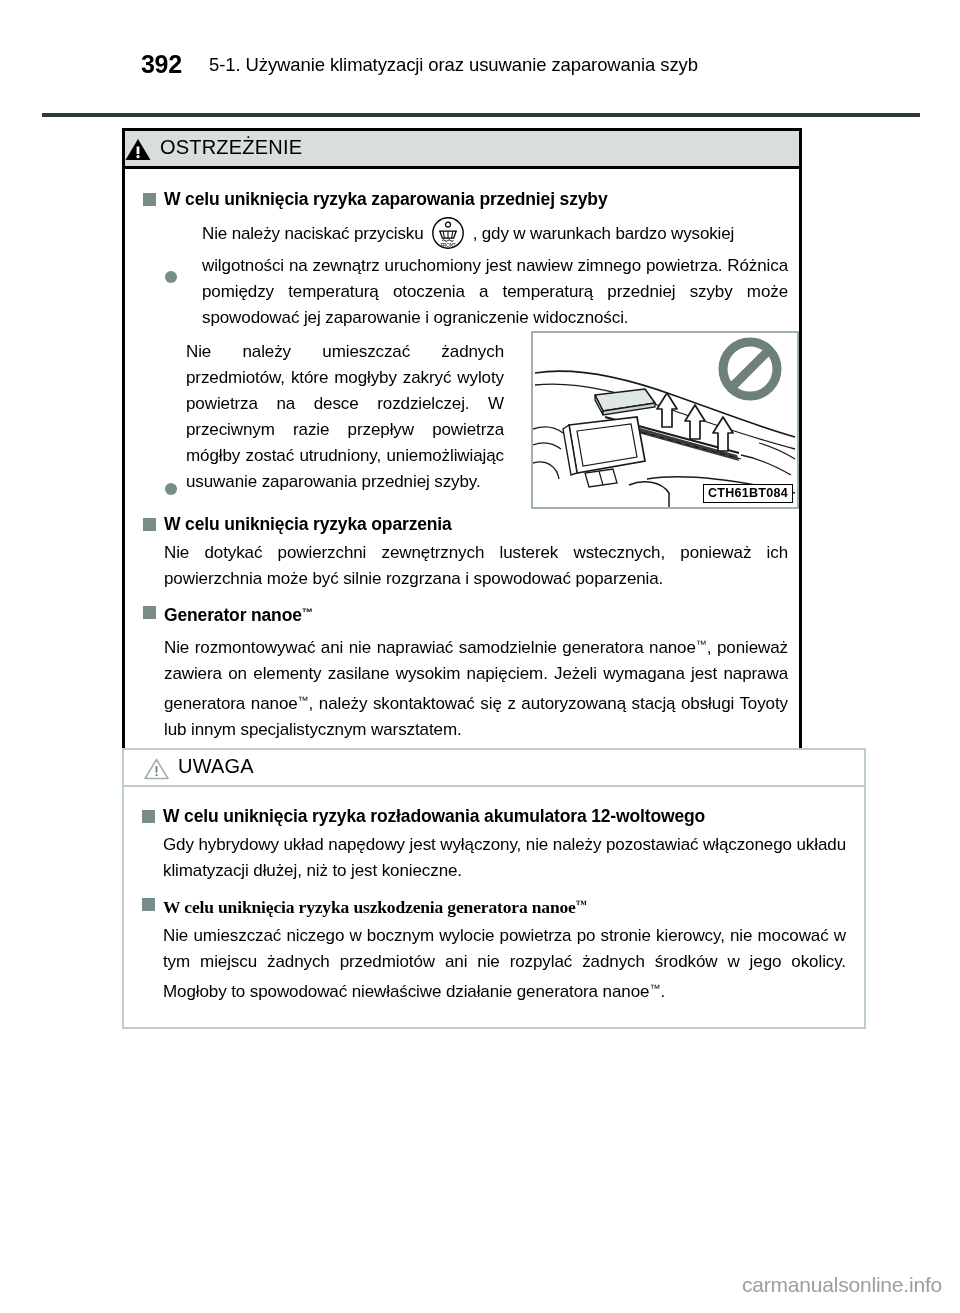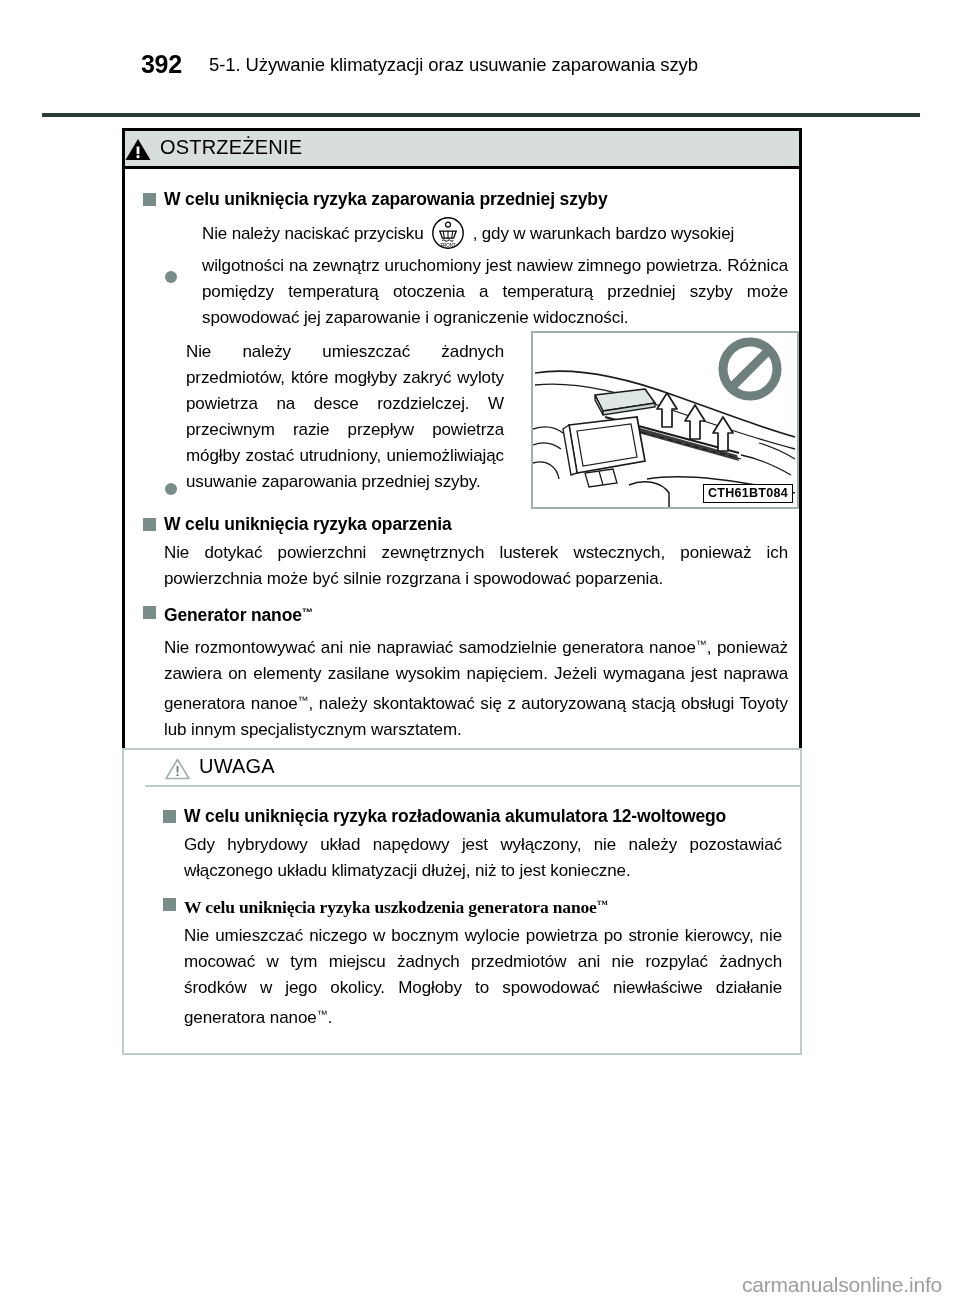"UWAGA" .caution-box { padding-left: 21px -> none; width: 680px -> 744px }
